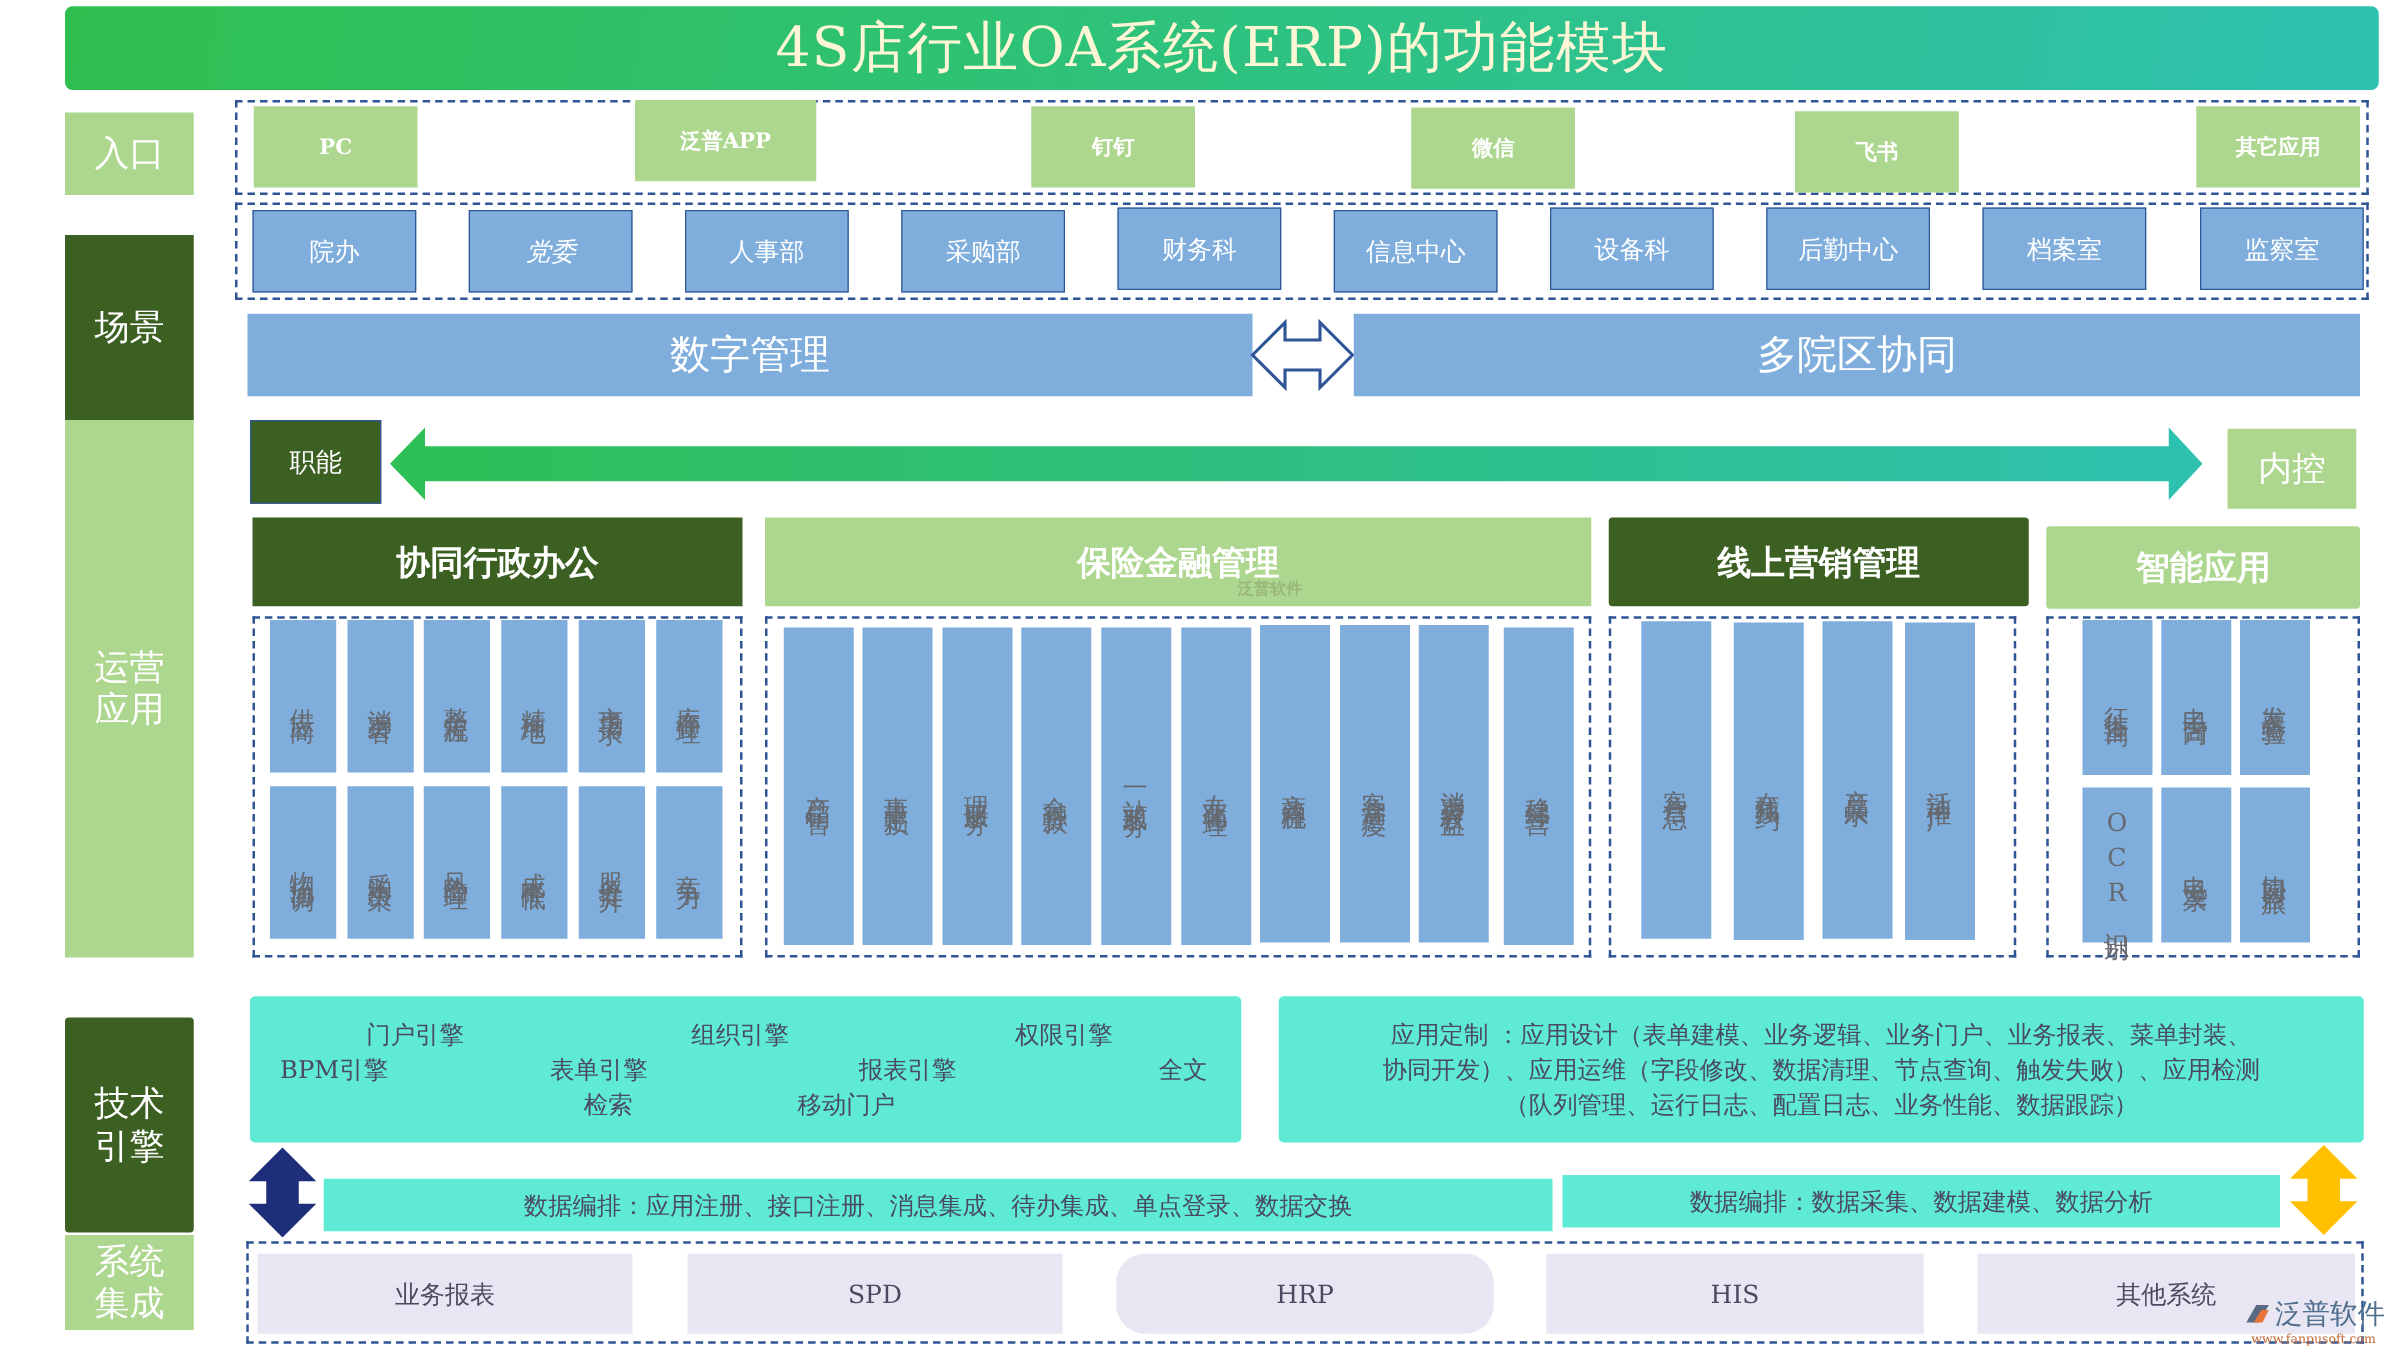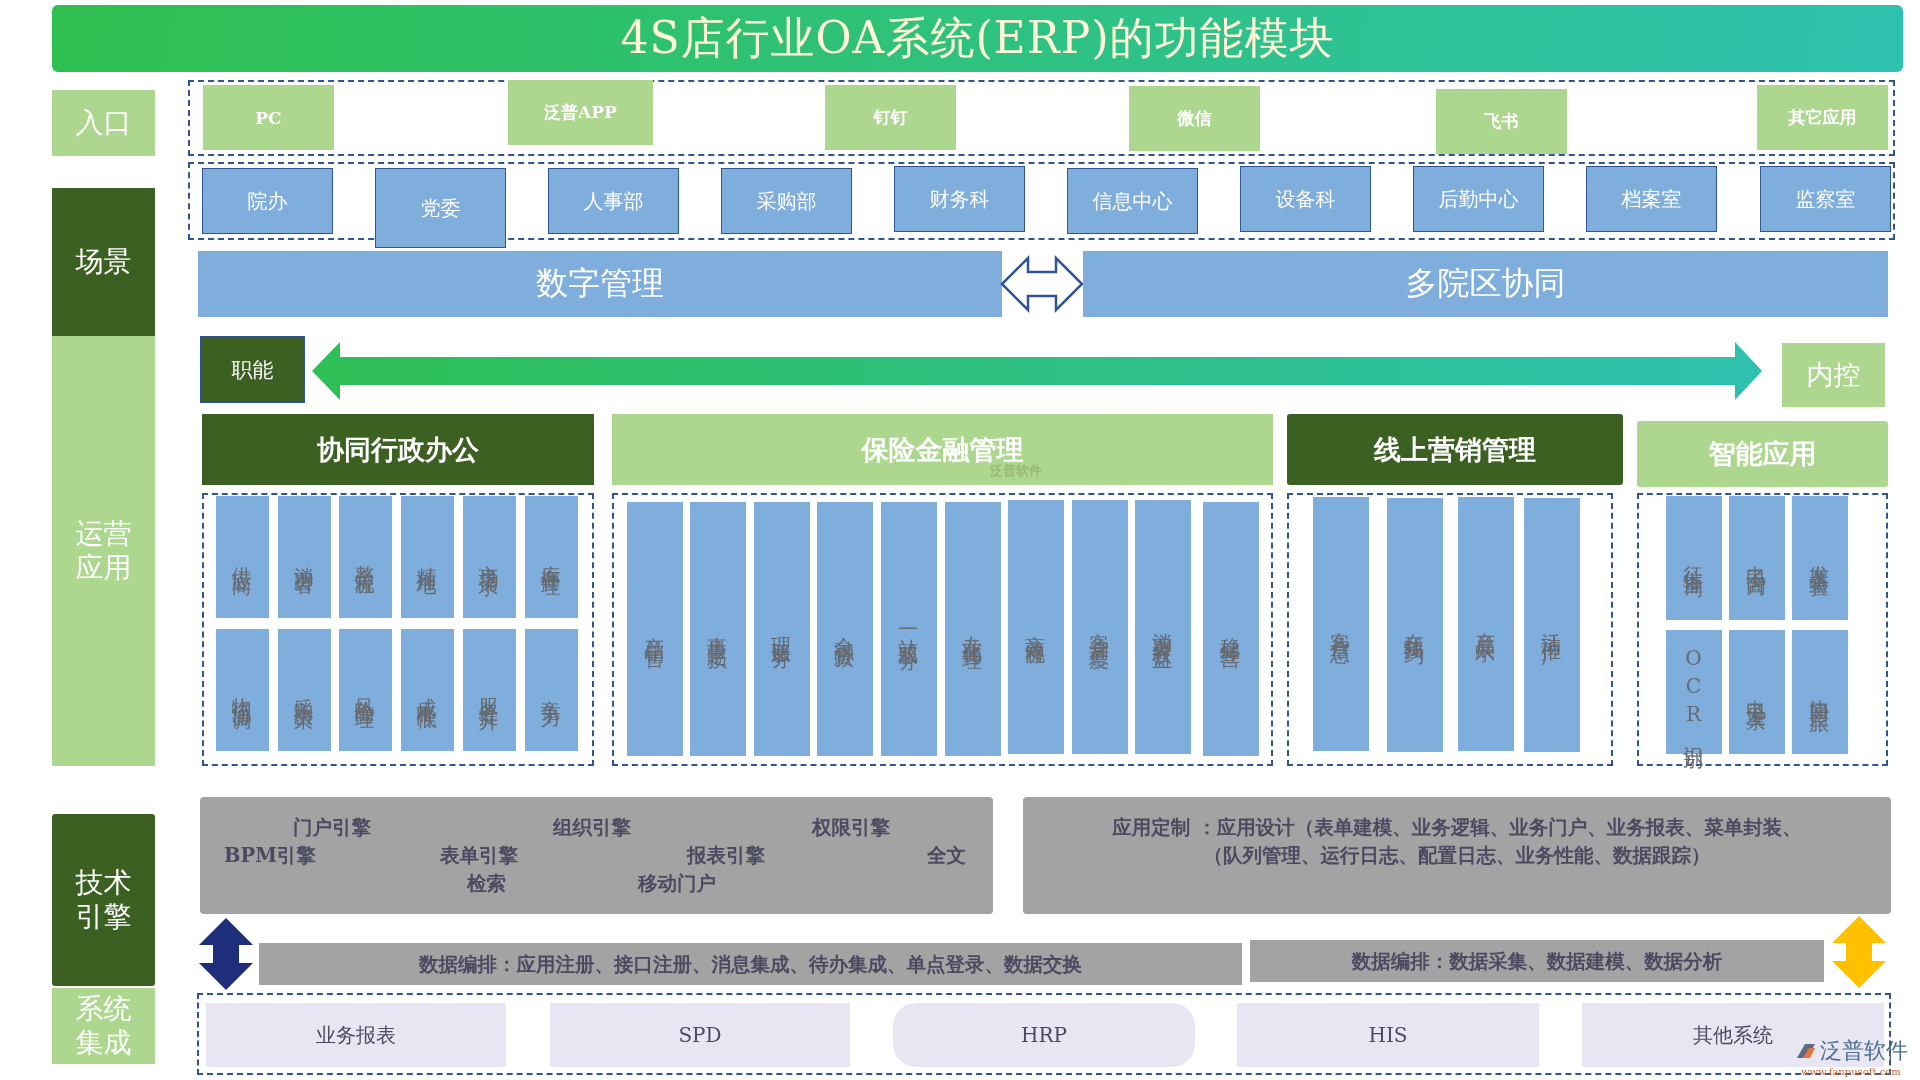"党委" div.abs { font-style: none -> italic; height: 80px -> 66px }
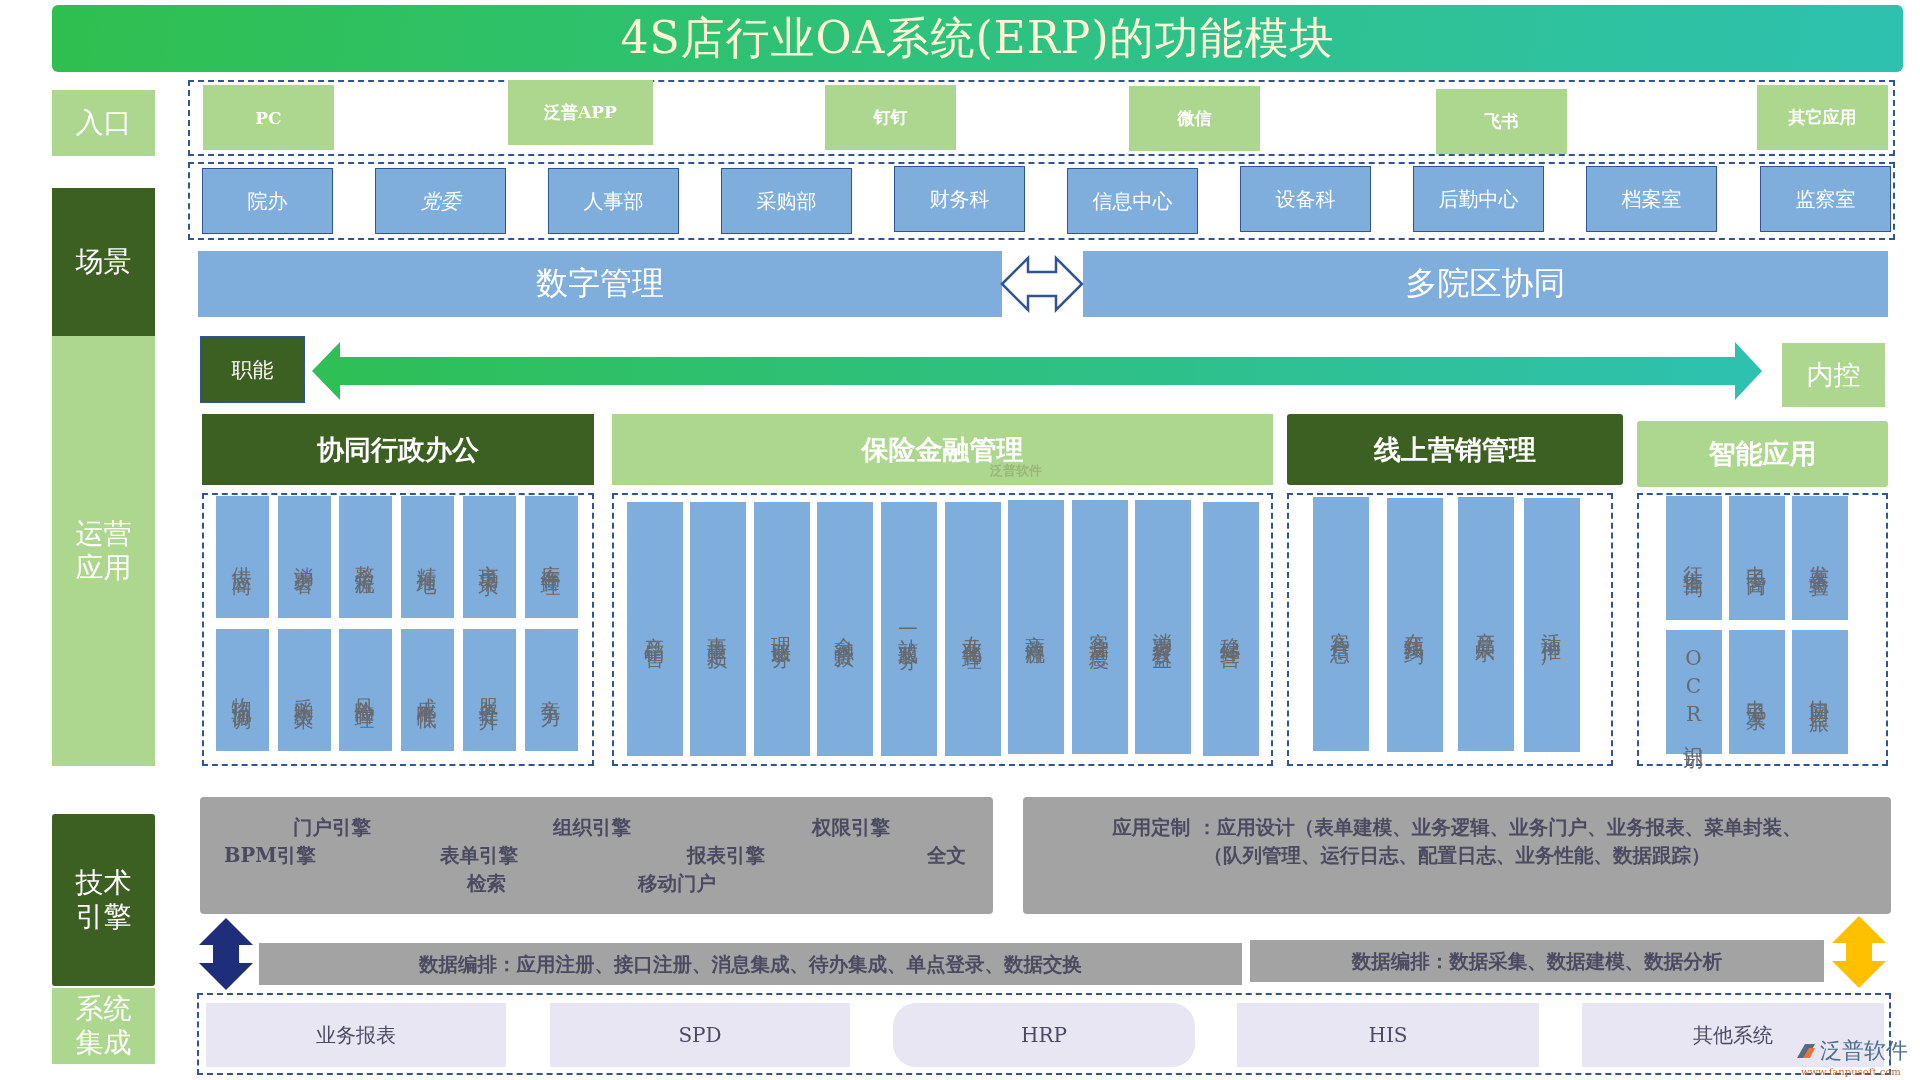"门户引擎" .grey-panel { background: #a3a3a3 -> #5eead4; font-weight: bold -> none }
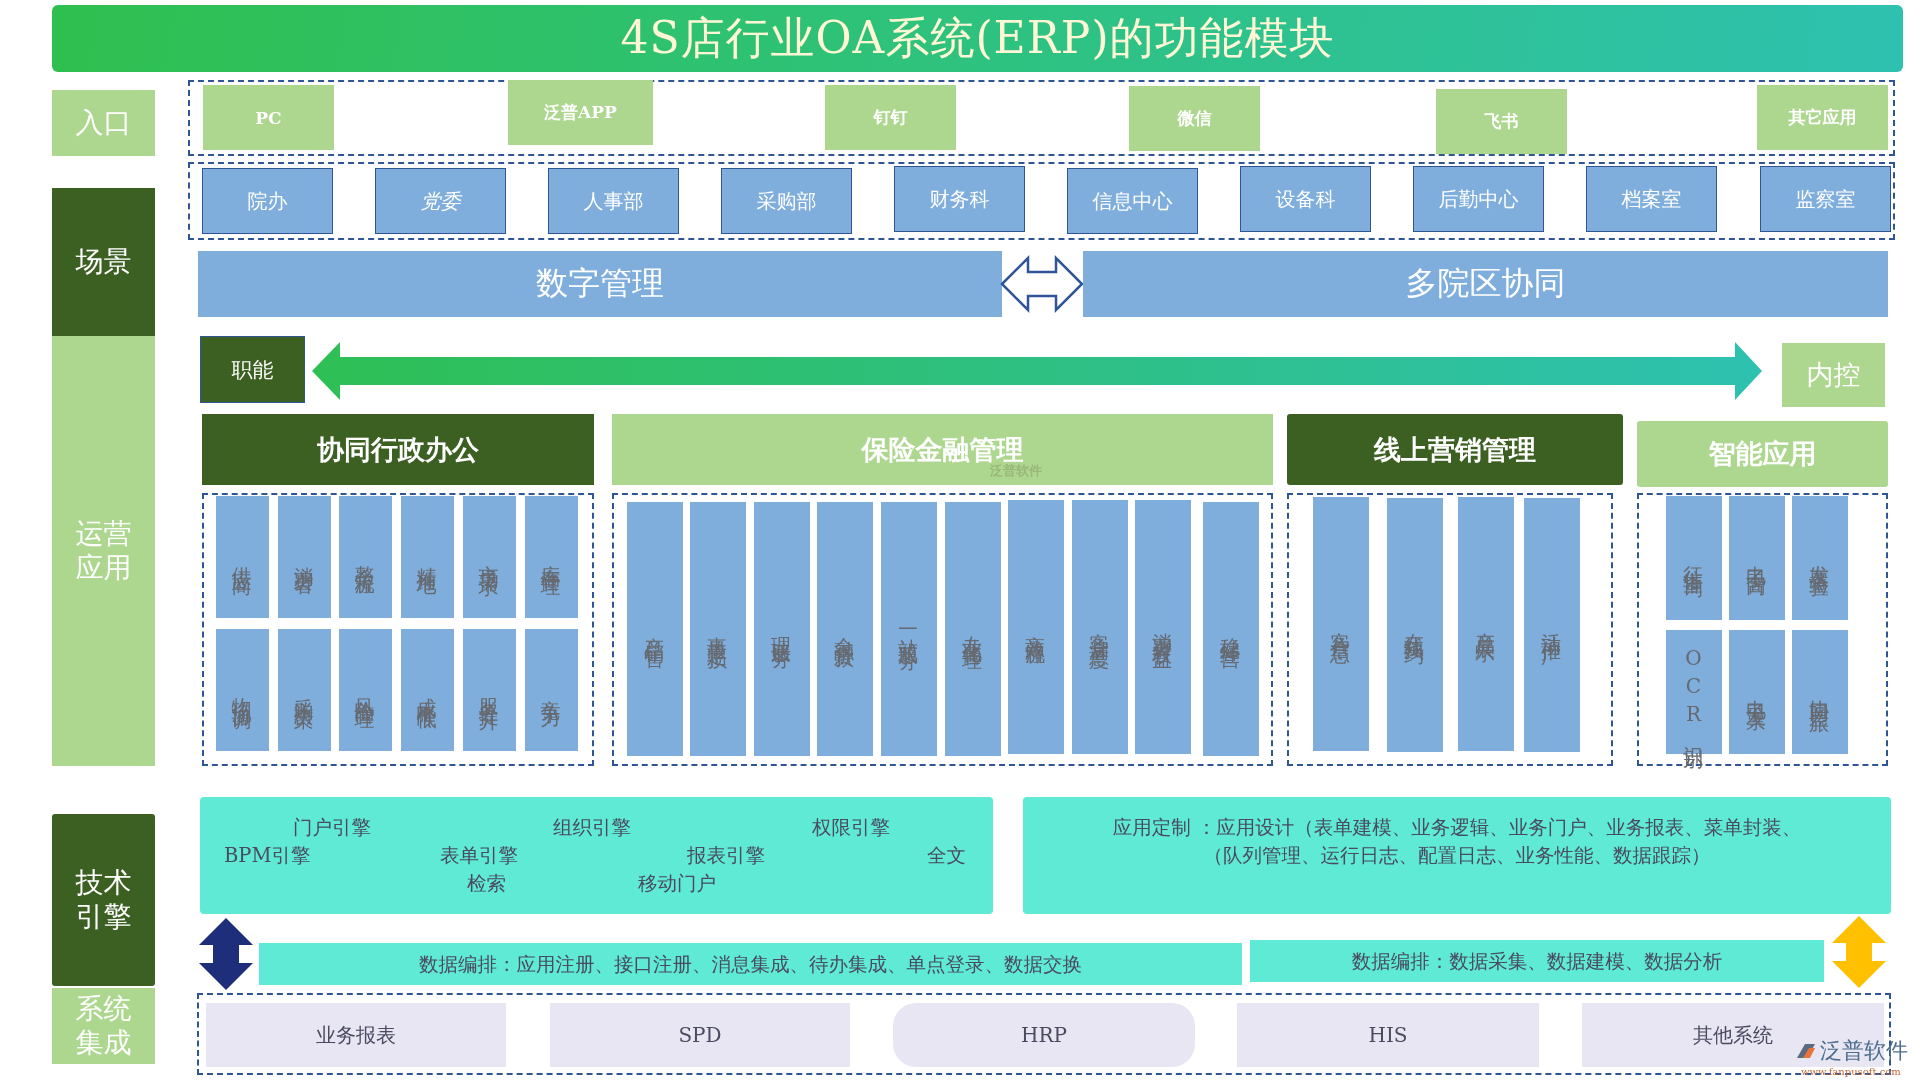"协同开发）、应用运维（字段修改、数据清理、节点查询、触发失败）、应用检测" div { html: none -> <div>协同开发）、应用运维（字段修改、数据清理、节点查询、触发失败）、应用检测</div> }
